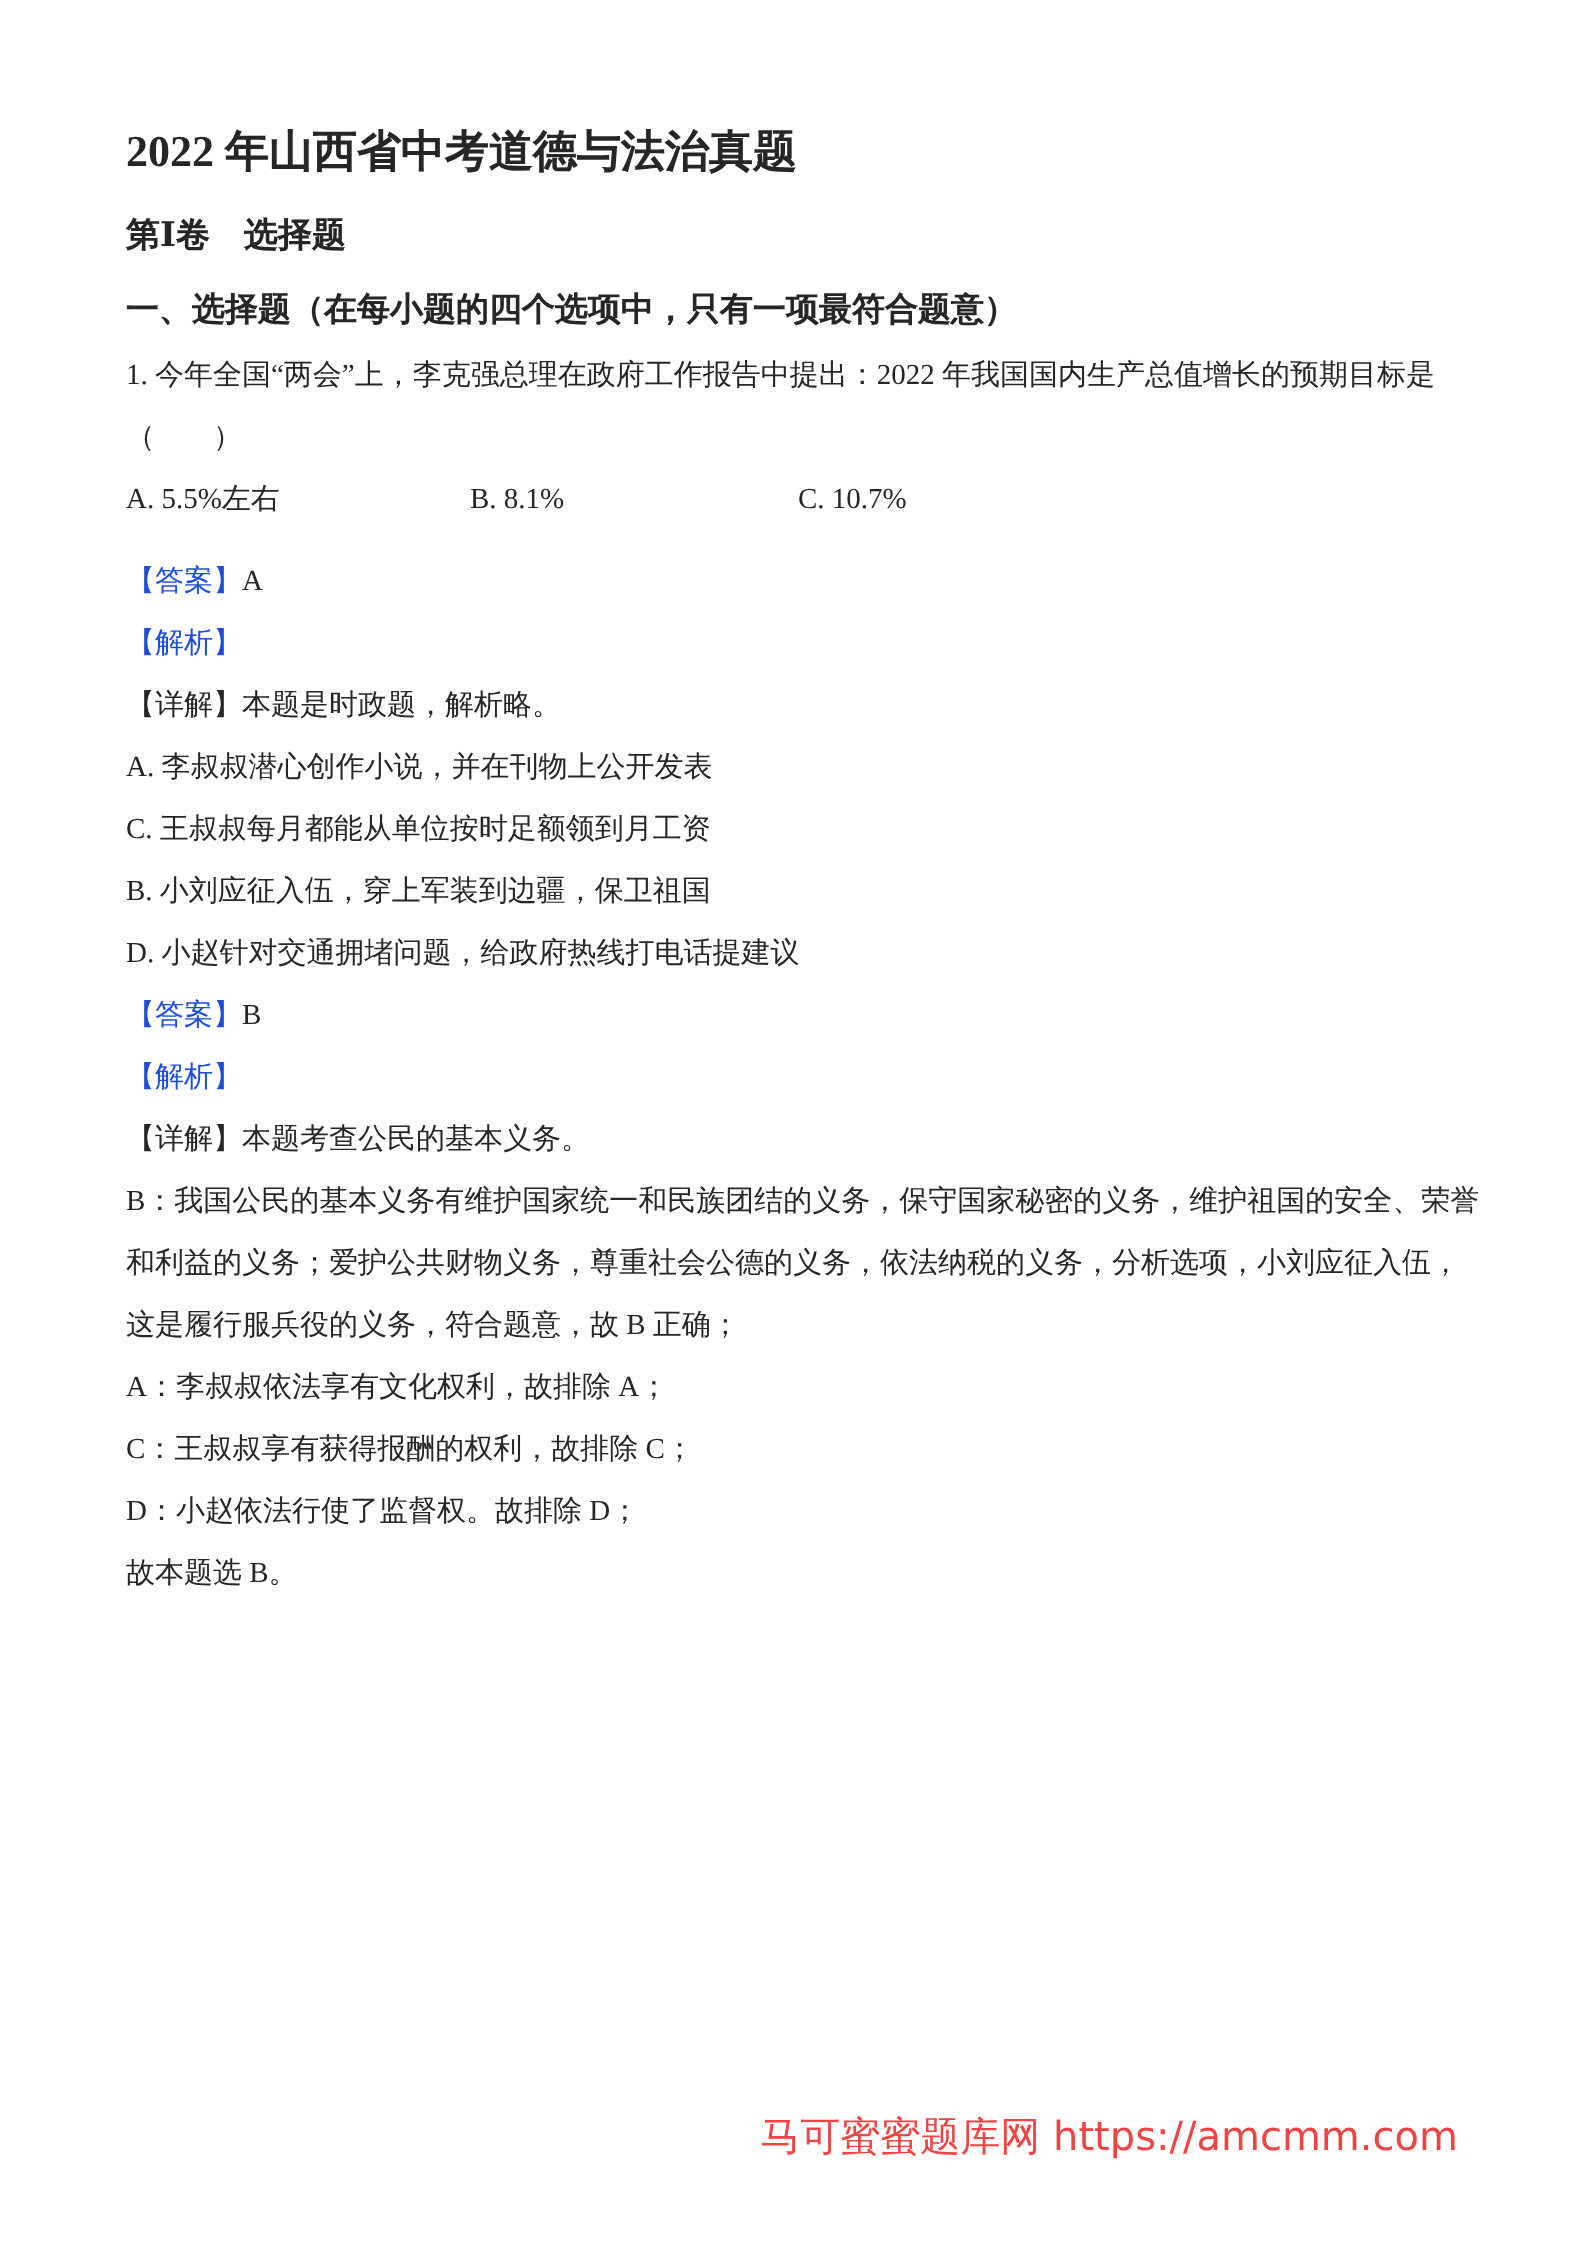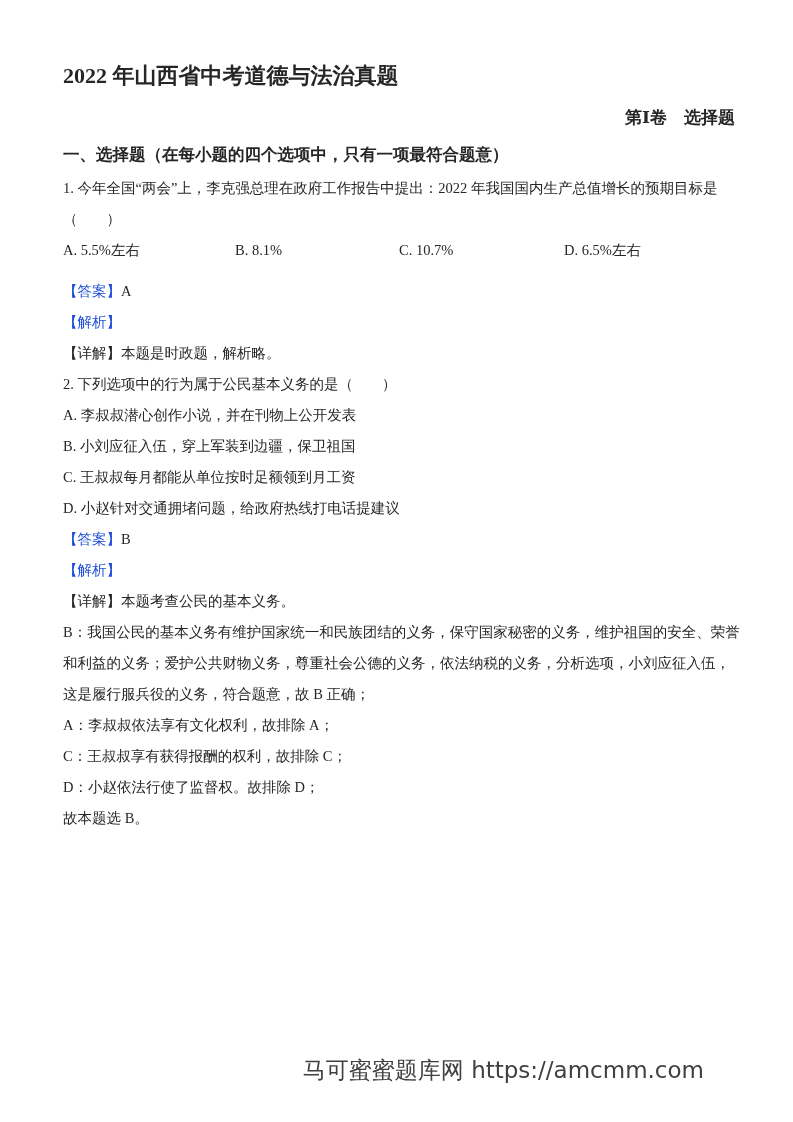"第Ⅰ卷 选择题" .doc-subtitle { text-align: right -> left }
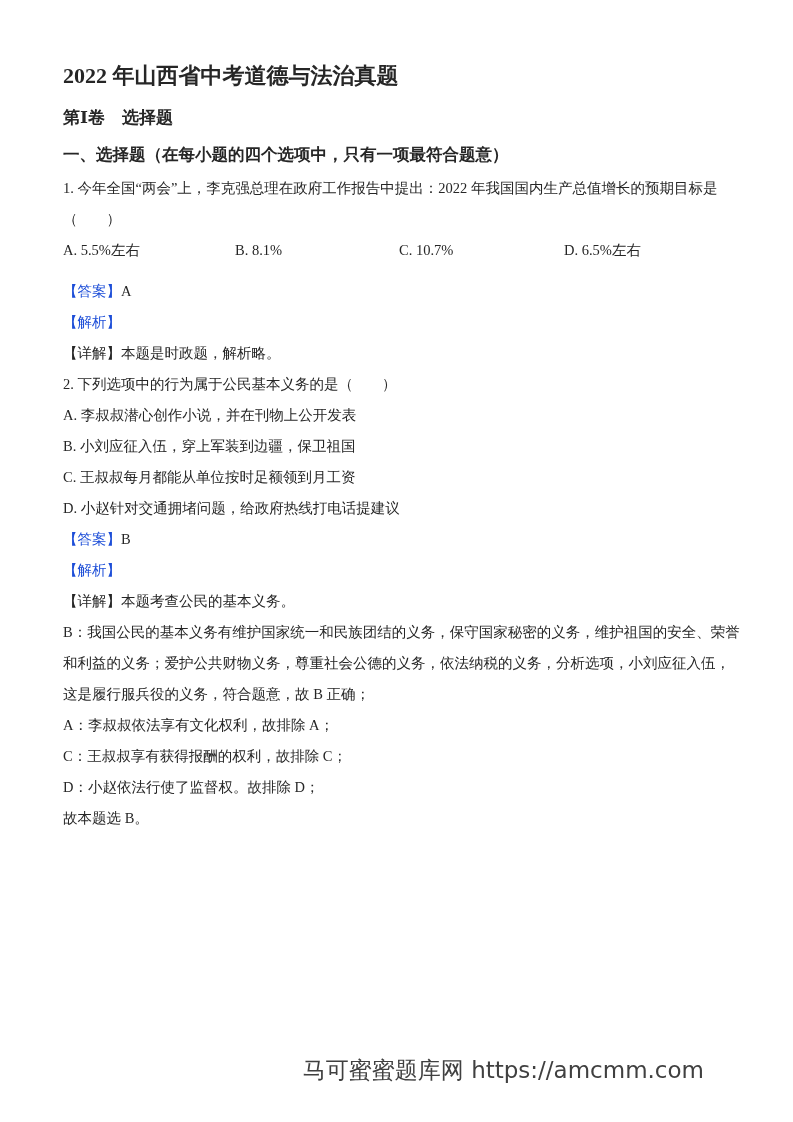"D. 6.5%左右" span { html: <span>D. 6.5%左右</span> -> none }
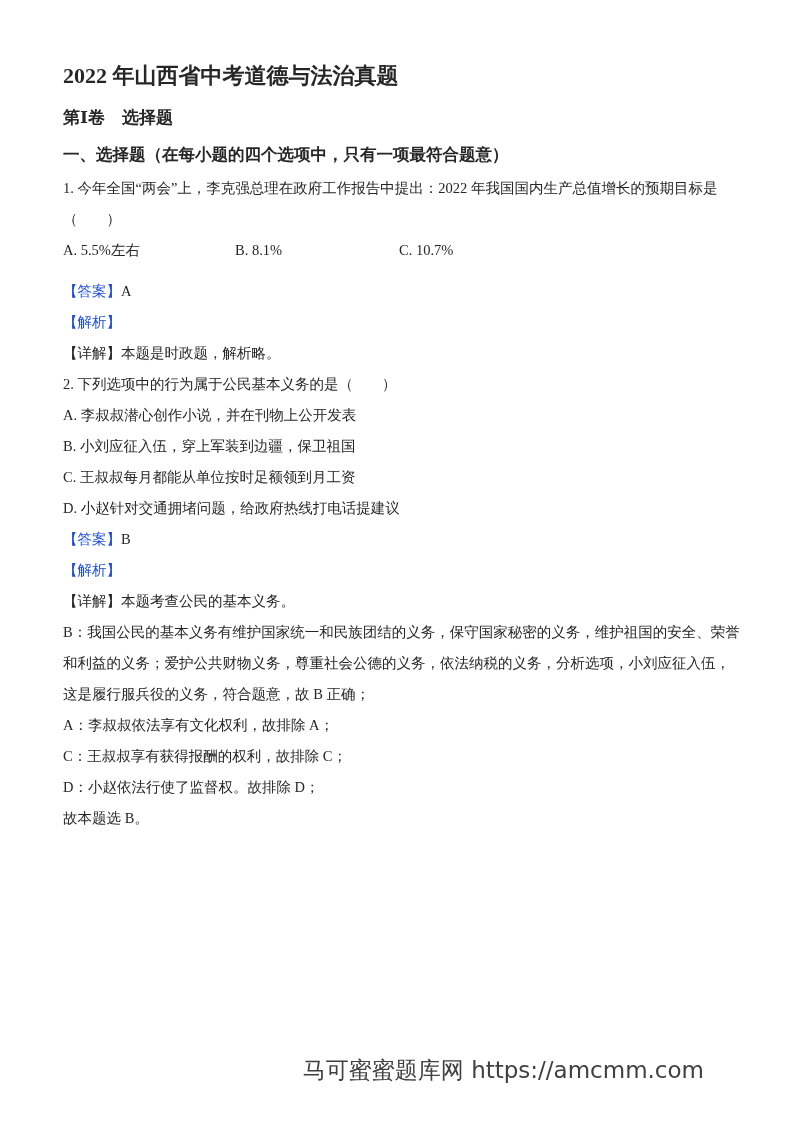"2. 下列选项中的行为属于公民基本义务的是（ ）" p.line { html: <p>2. 下列选项中的行为属于公民基本义务的是（ ）</p> -> none }
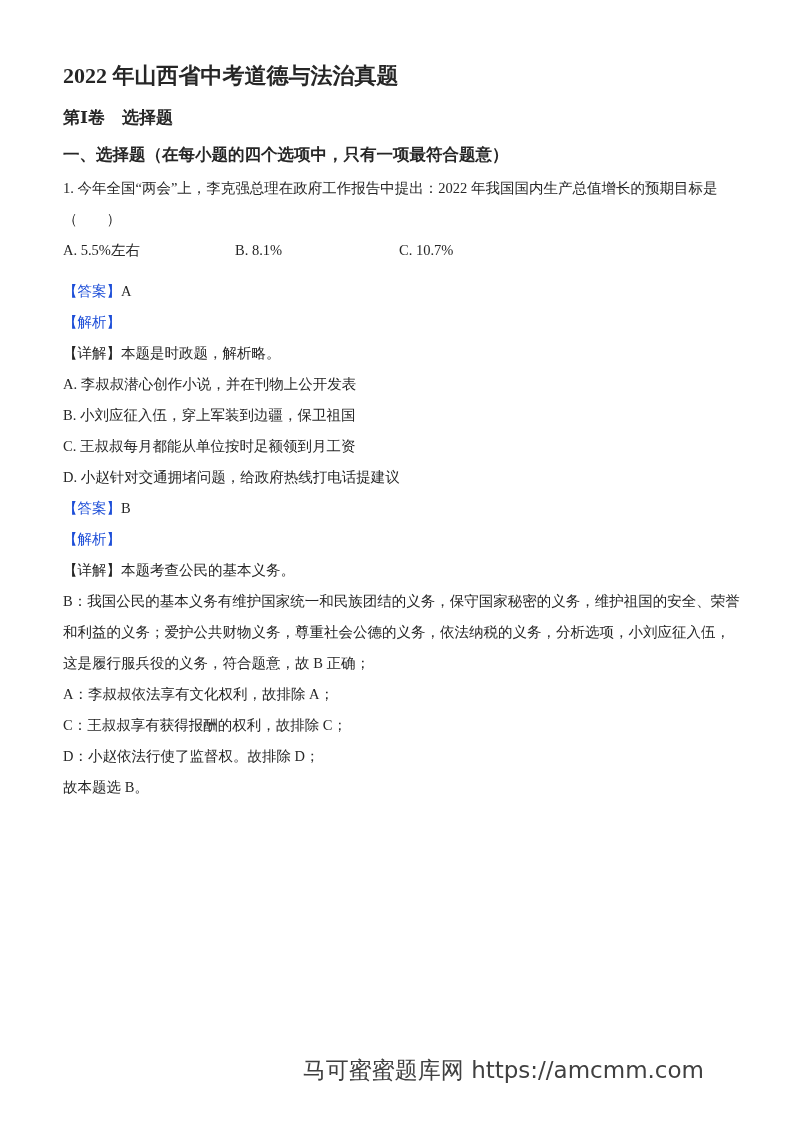"B. 小刘应征入伍，穿上军装到边疆，保卫祖国" p.line { order: before "C. 王叔叔每月都能从单位按时足额领到月工资" -> after "C. 王叔叔每月都能从单位按时足额领到月工资" }
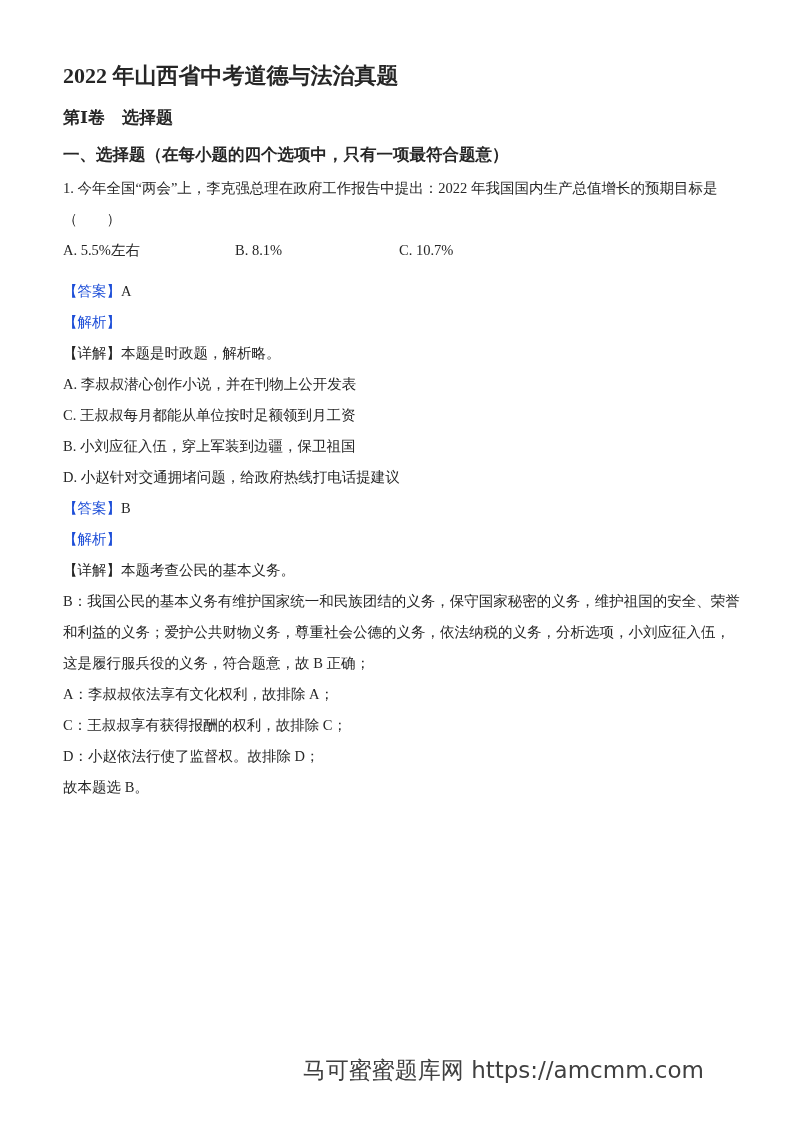"马可蜜蜜题库网 https://amcmm.com" .footer { color: #404040 -> #ef4444; font-size: 23px -> 20px; right: 89px -> 64px }
